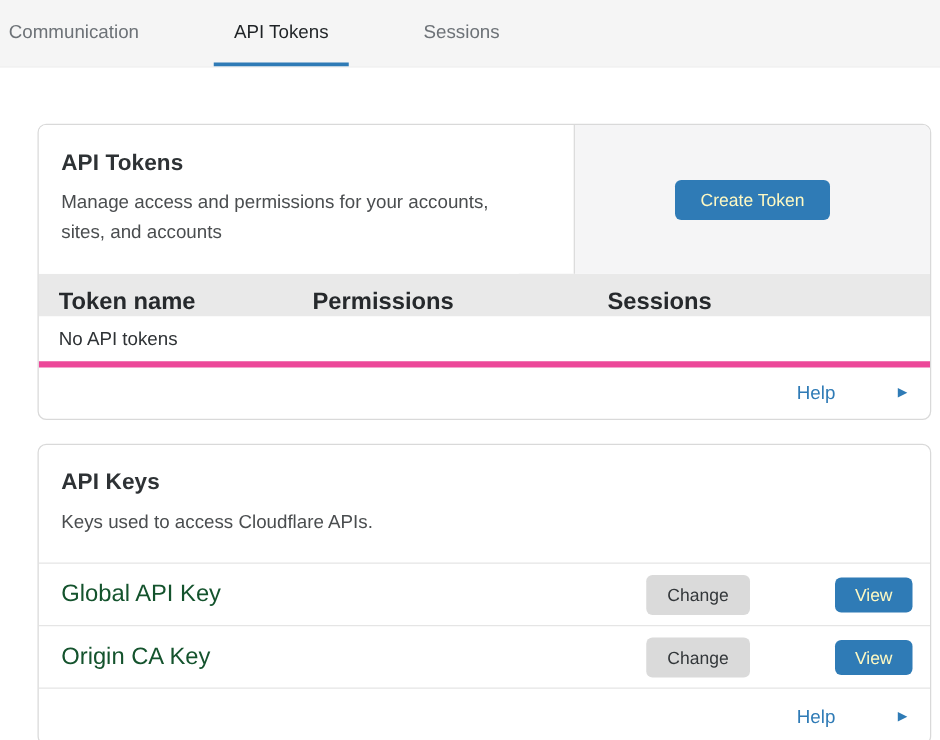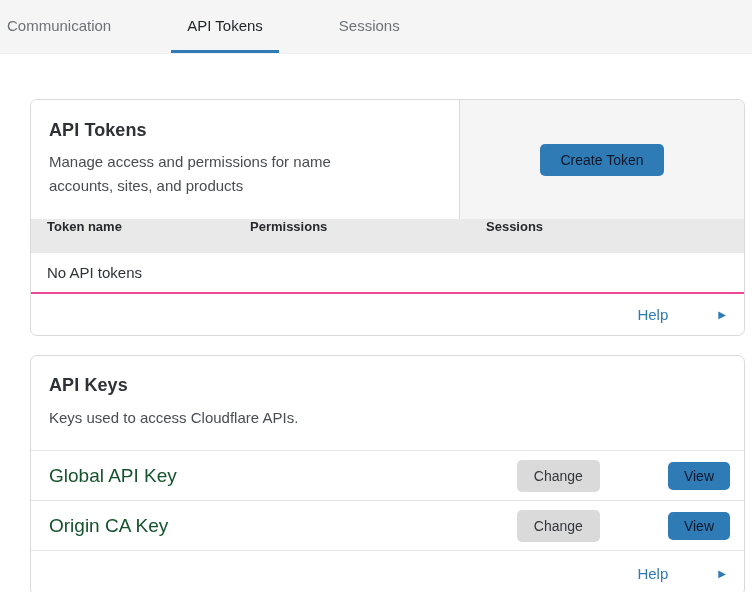"Manage access and permissions for" div.card-desc { text: name accounts, sites, and products -> your accounts, sites, and accounts }
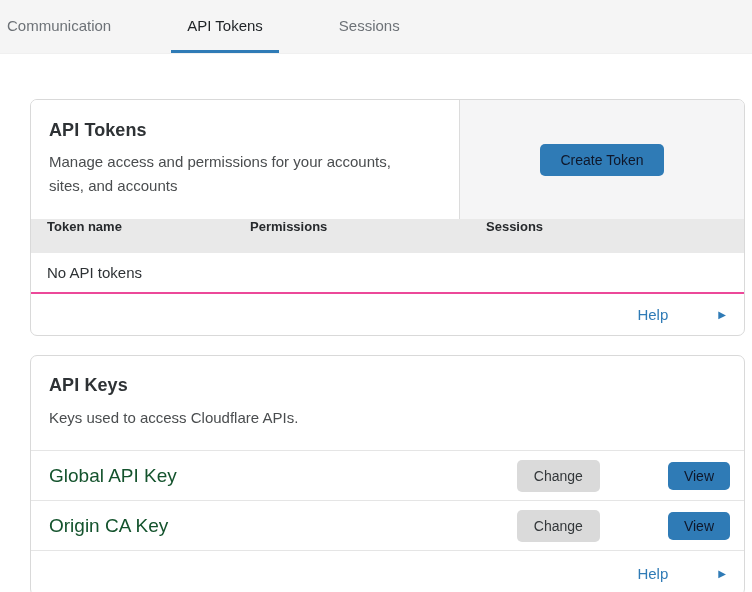"Create Token" .btn-primary { color: #0f172a -> #fef9c3 }
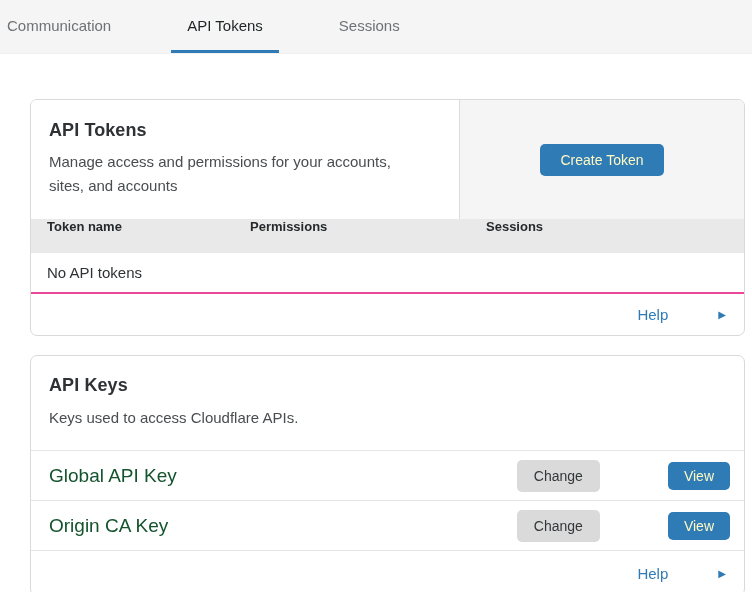"Token name" .table-header { align-items: flex-start -> flex-end; font-size: 13px -> 19px }
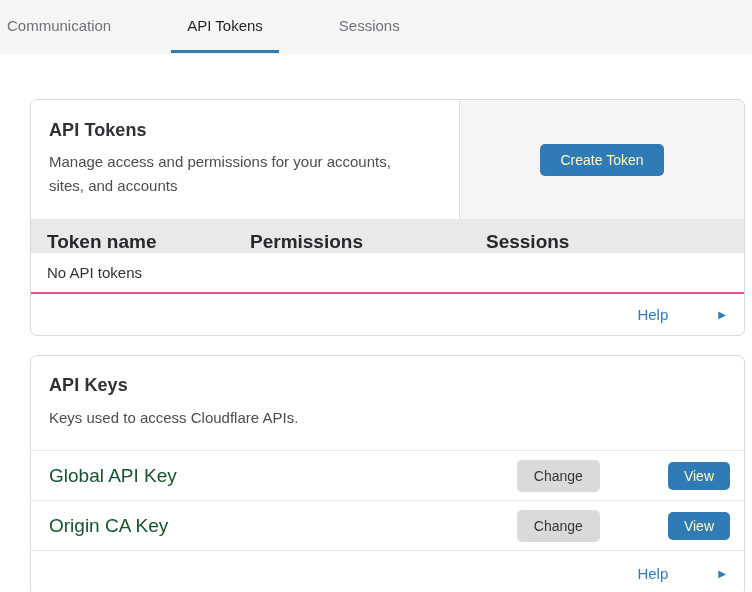"No API tokens" .empty-row { border-bottom: 2px solid #ec4899 -> 5px solid #ec4899 }
